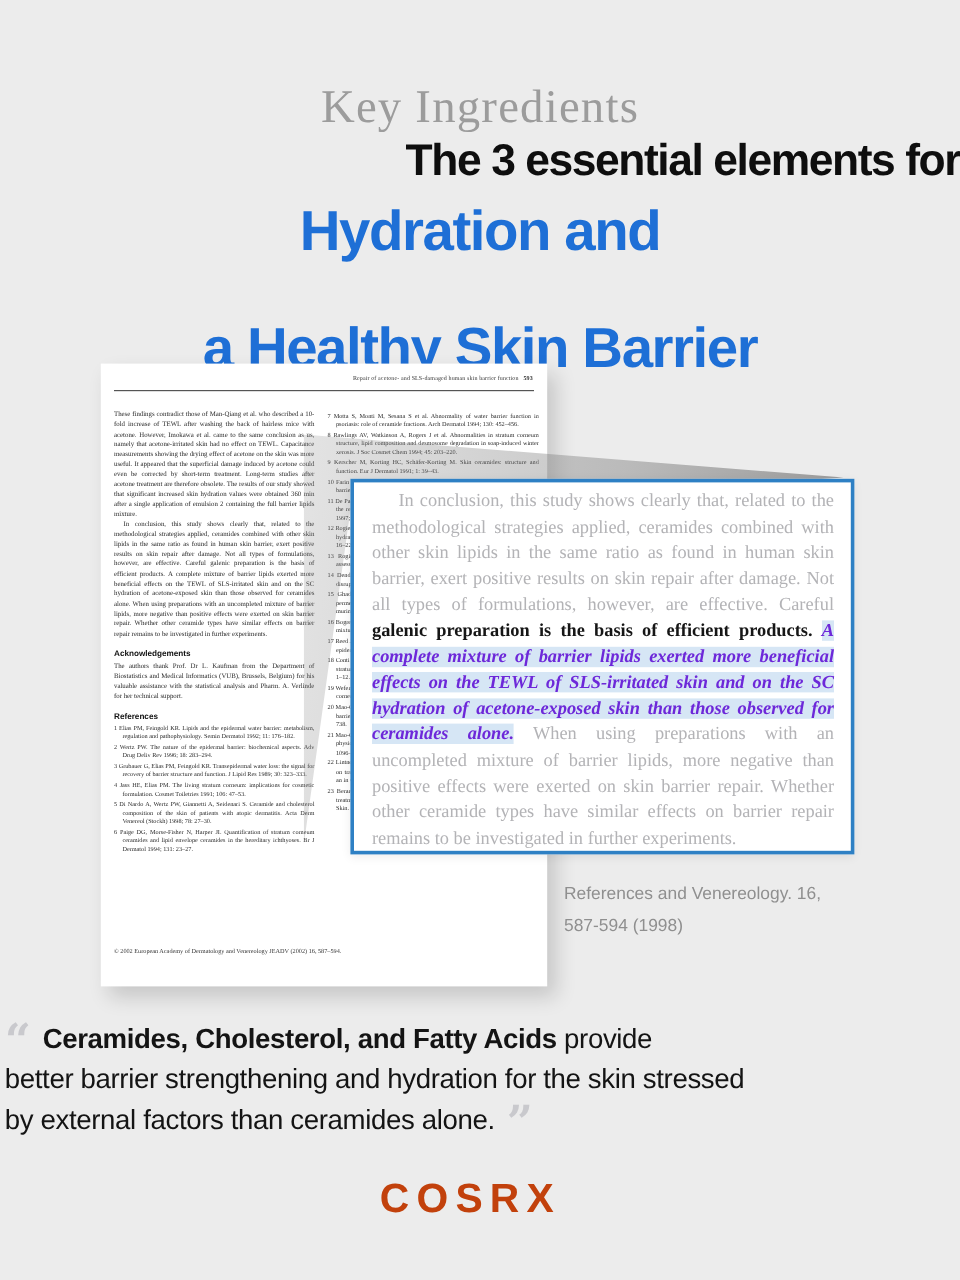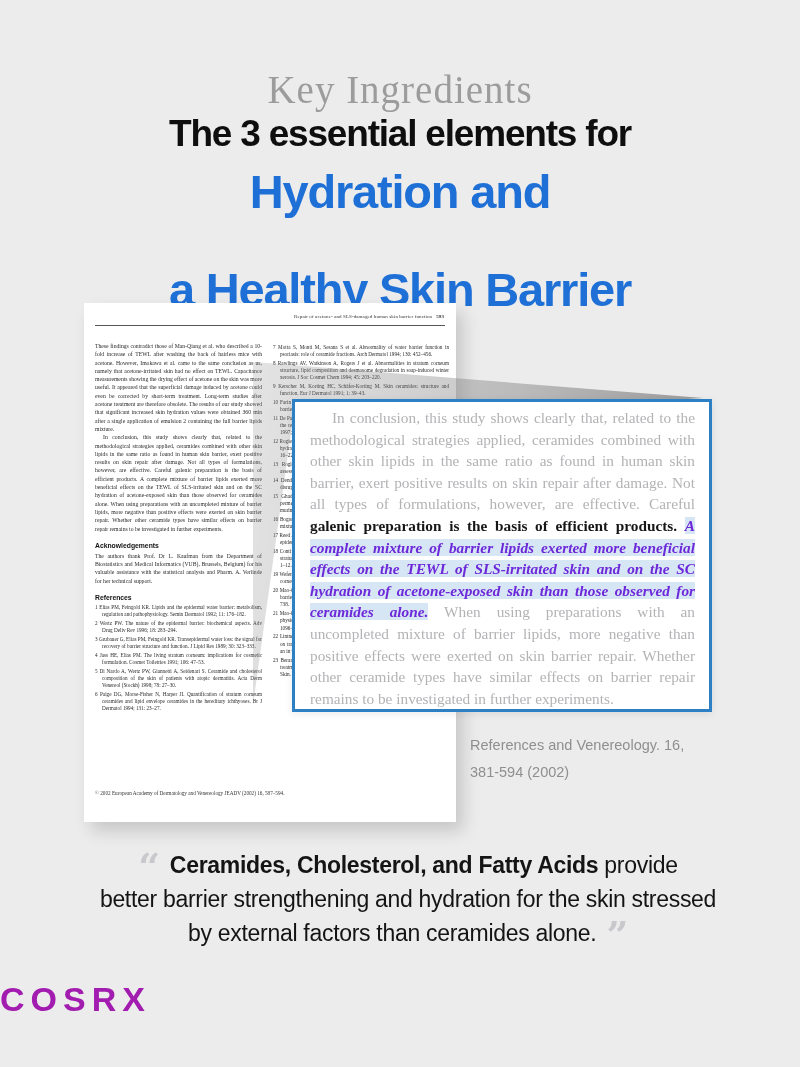"The 3 essential elements for" .title-black { text-align: center -> right }
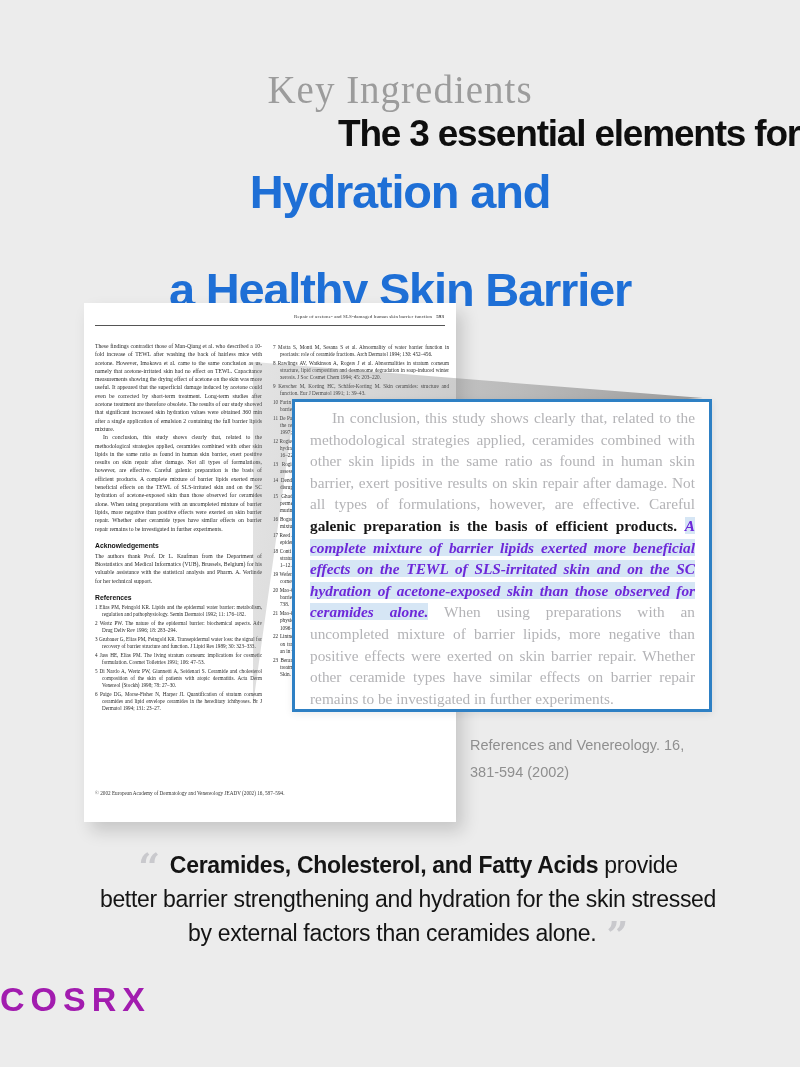"381-594 (2002)" div { text: 381-594 (2002 -> 587-594 (1998 }
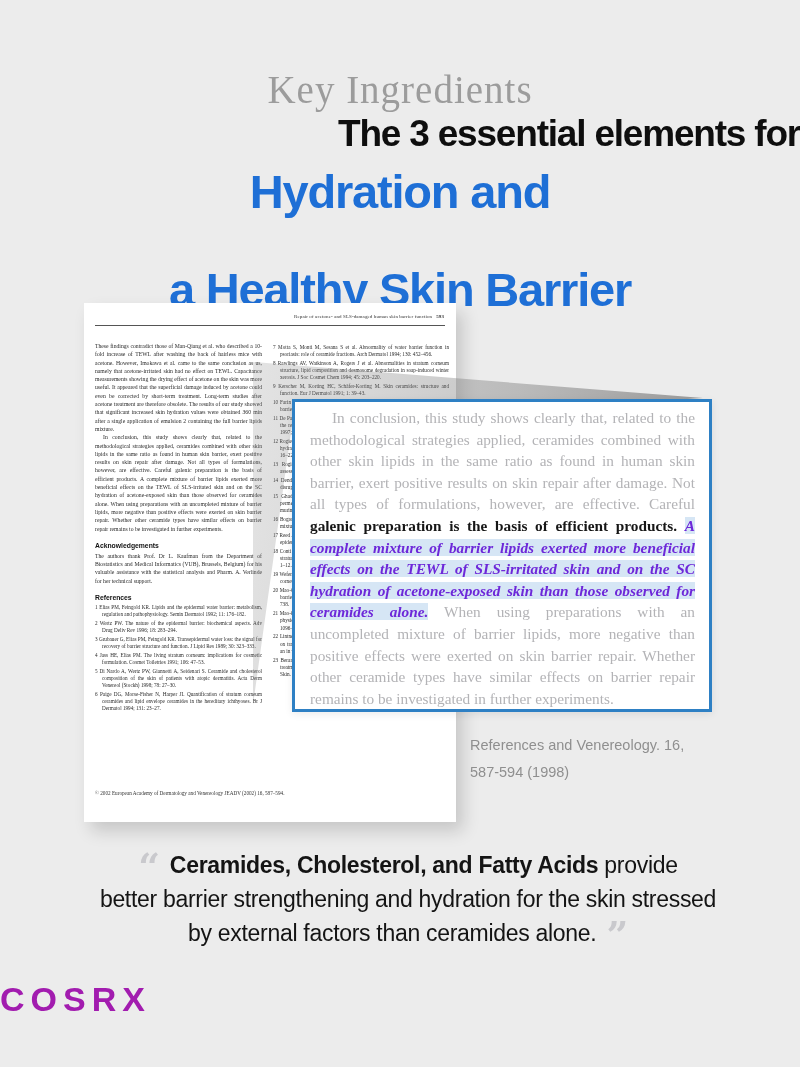"“ Ceramides, Cholesterol, and Fatty" .quote { left: 16px -> 4px; text-align: center -> left }
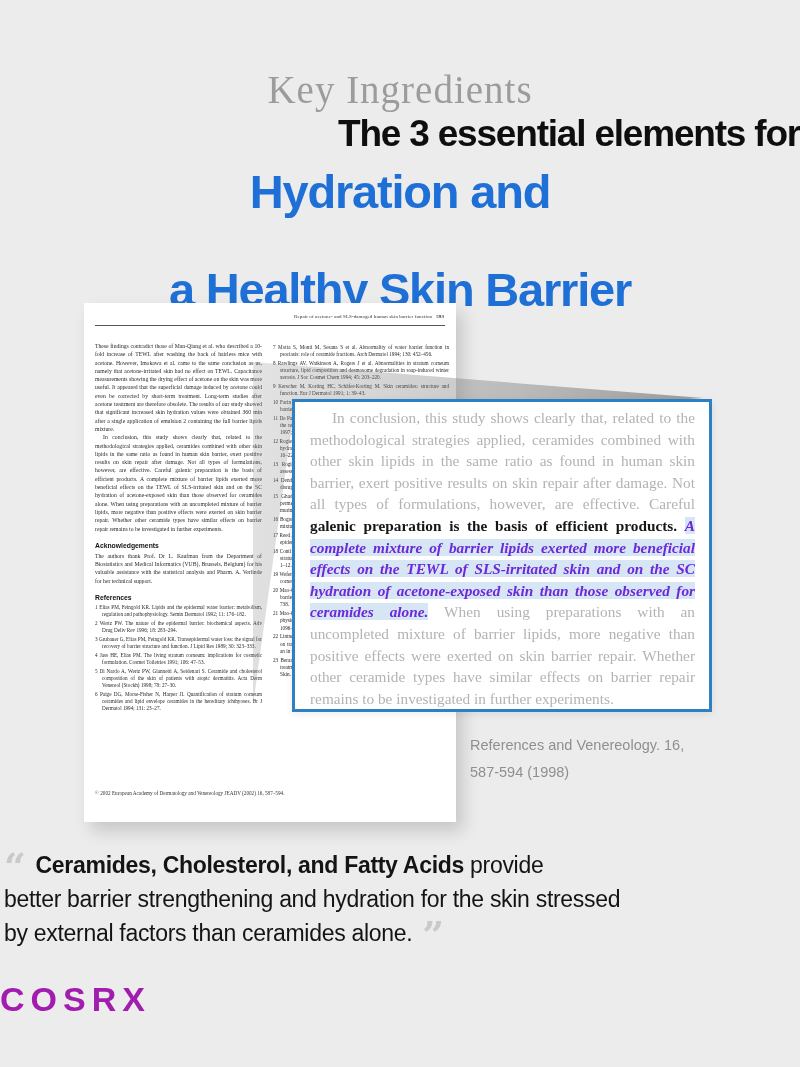"COSRX" .logo { color: #a21caf -> #c2410c; text-align: none -> center }
